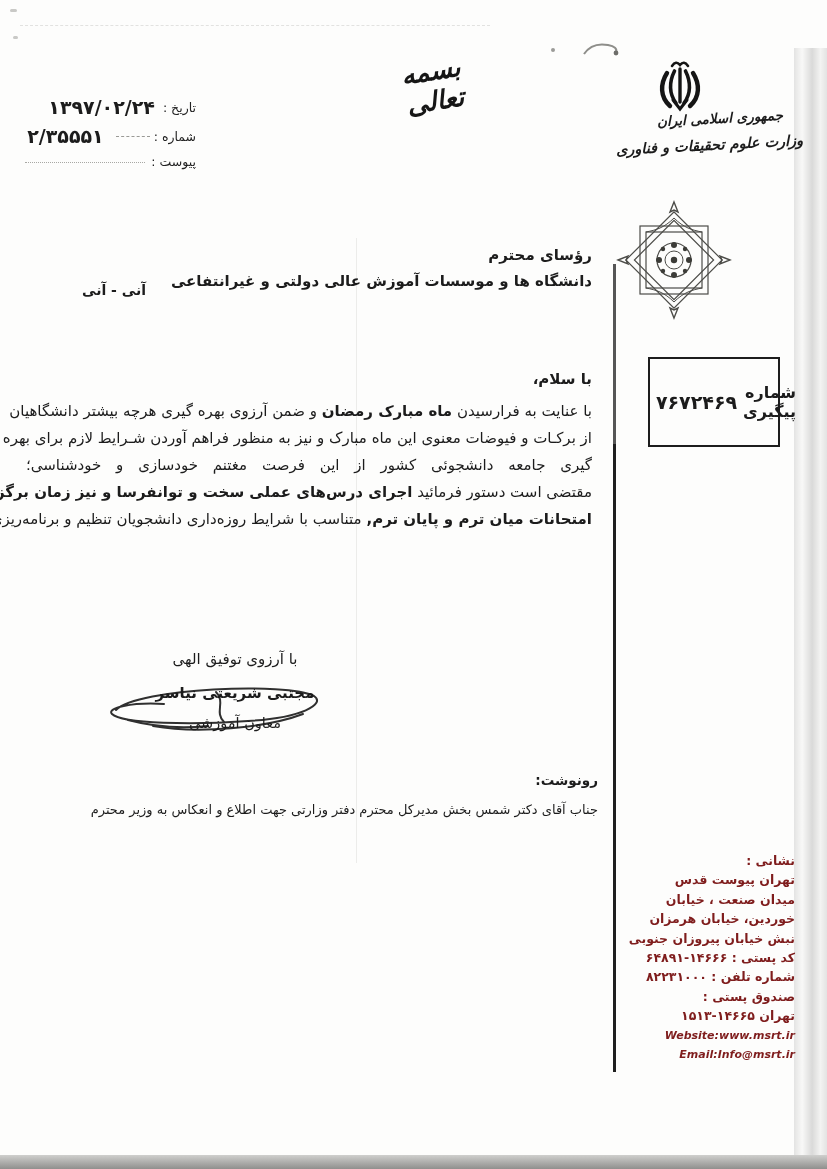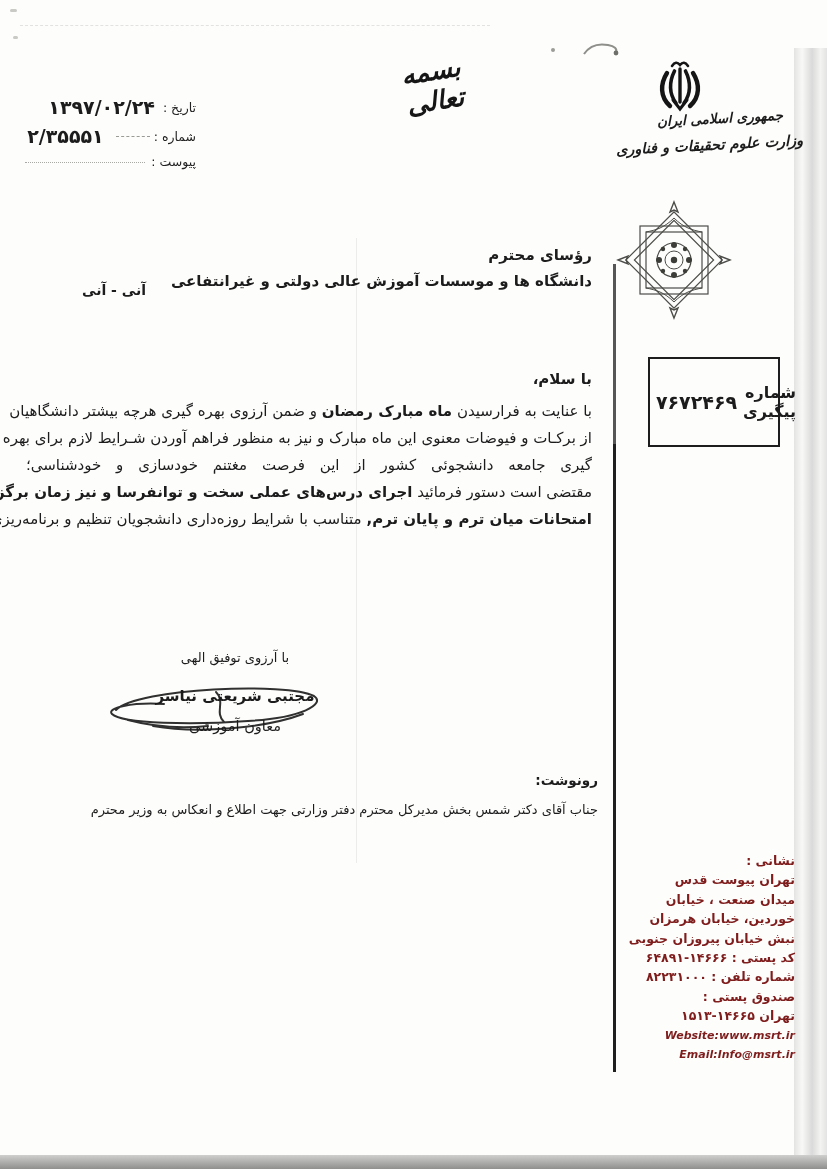"با آرزوی توفیق الهی" .sig .wish { font-size: 13px -> 15px; margin-bottom: 22px -> 16px }
